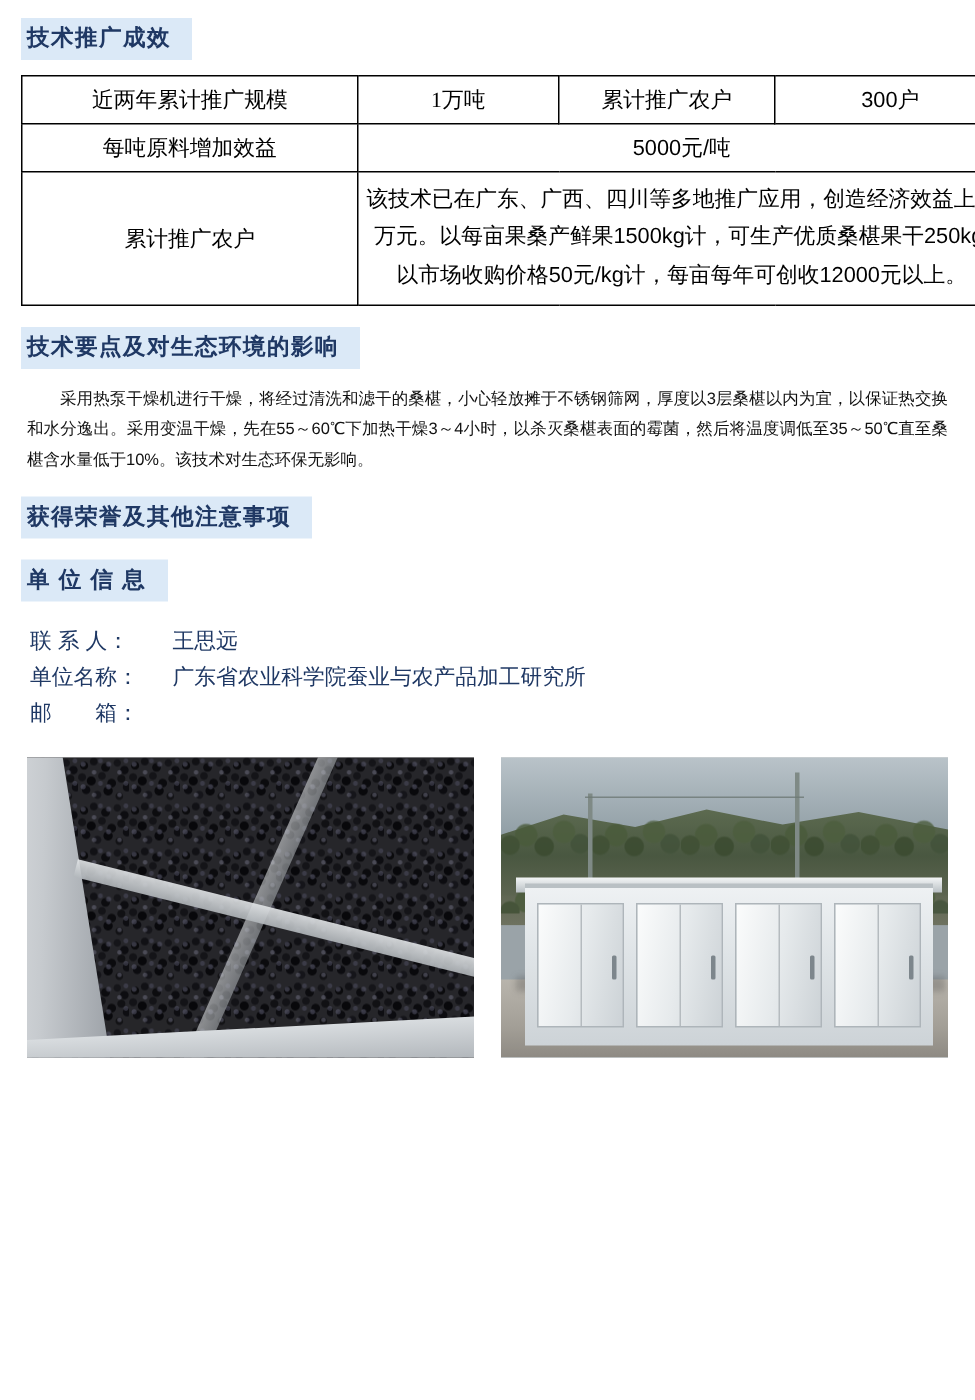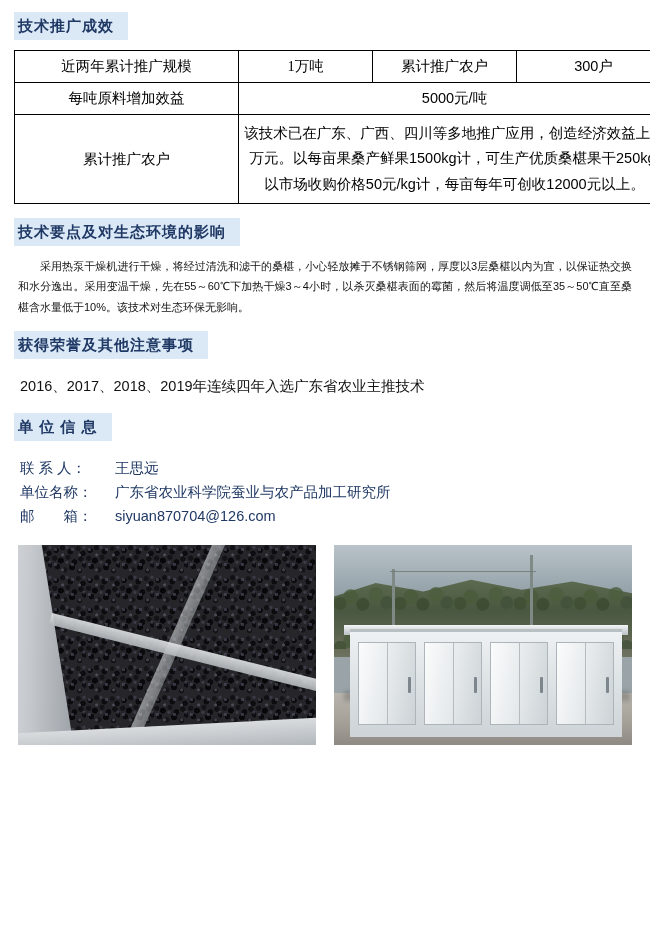"2016、2017、2018、2019年连续四年入选广东省农业主推技术" p.honor { html: <p>2016、2017、2018、2019年连续四年入选广东省农业主推技术</p> -> none }
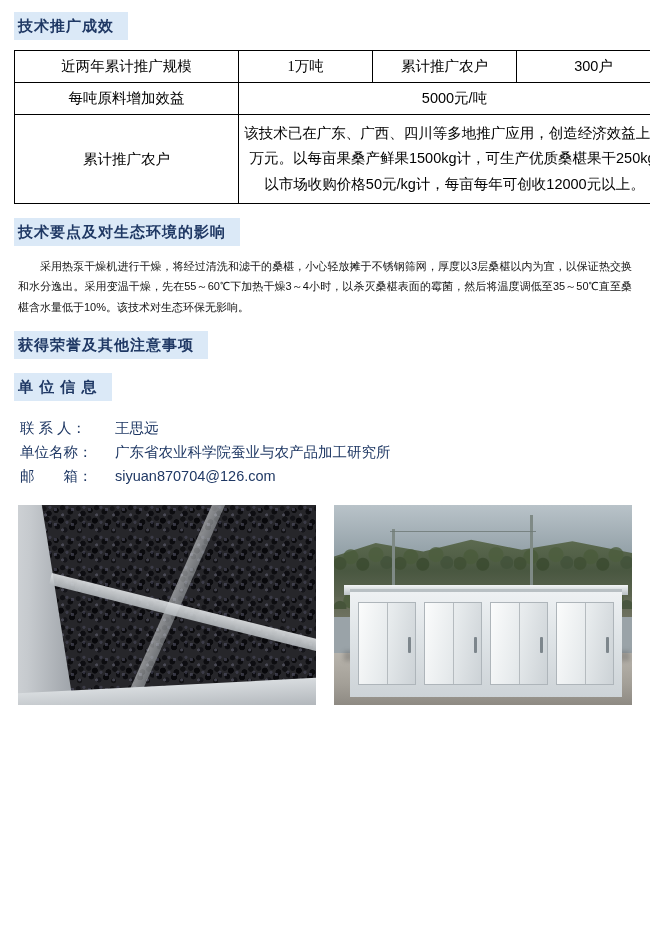"siyuan870704@126.com" span.unit-val { html: <span>siyuan870704@126.com</span> -> none }
